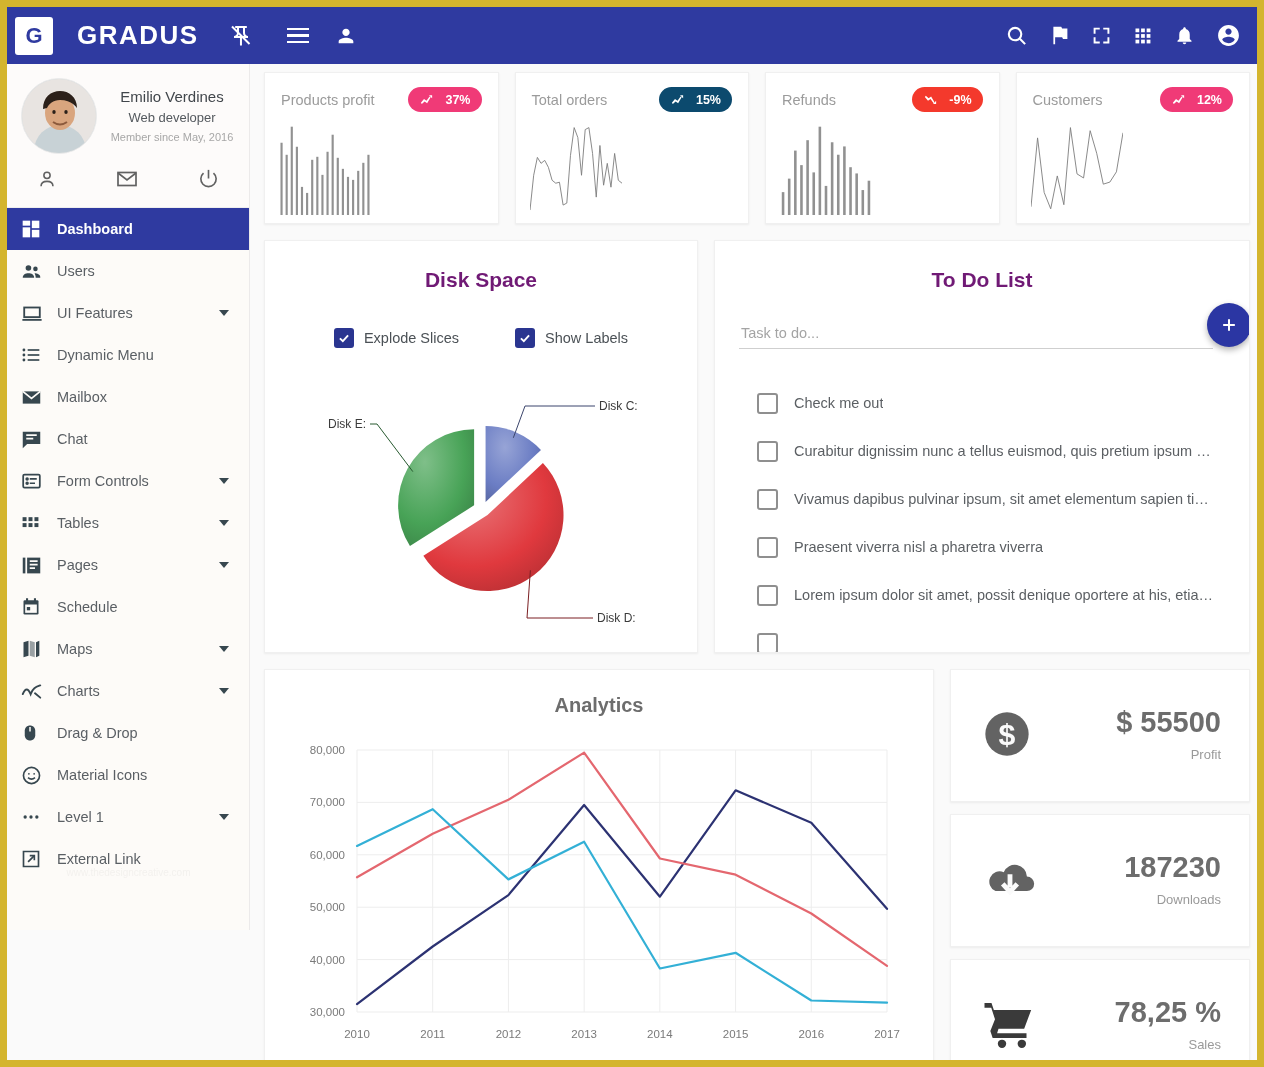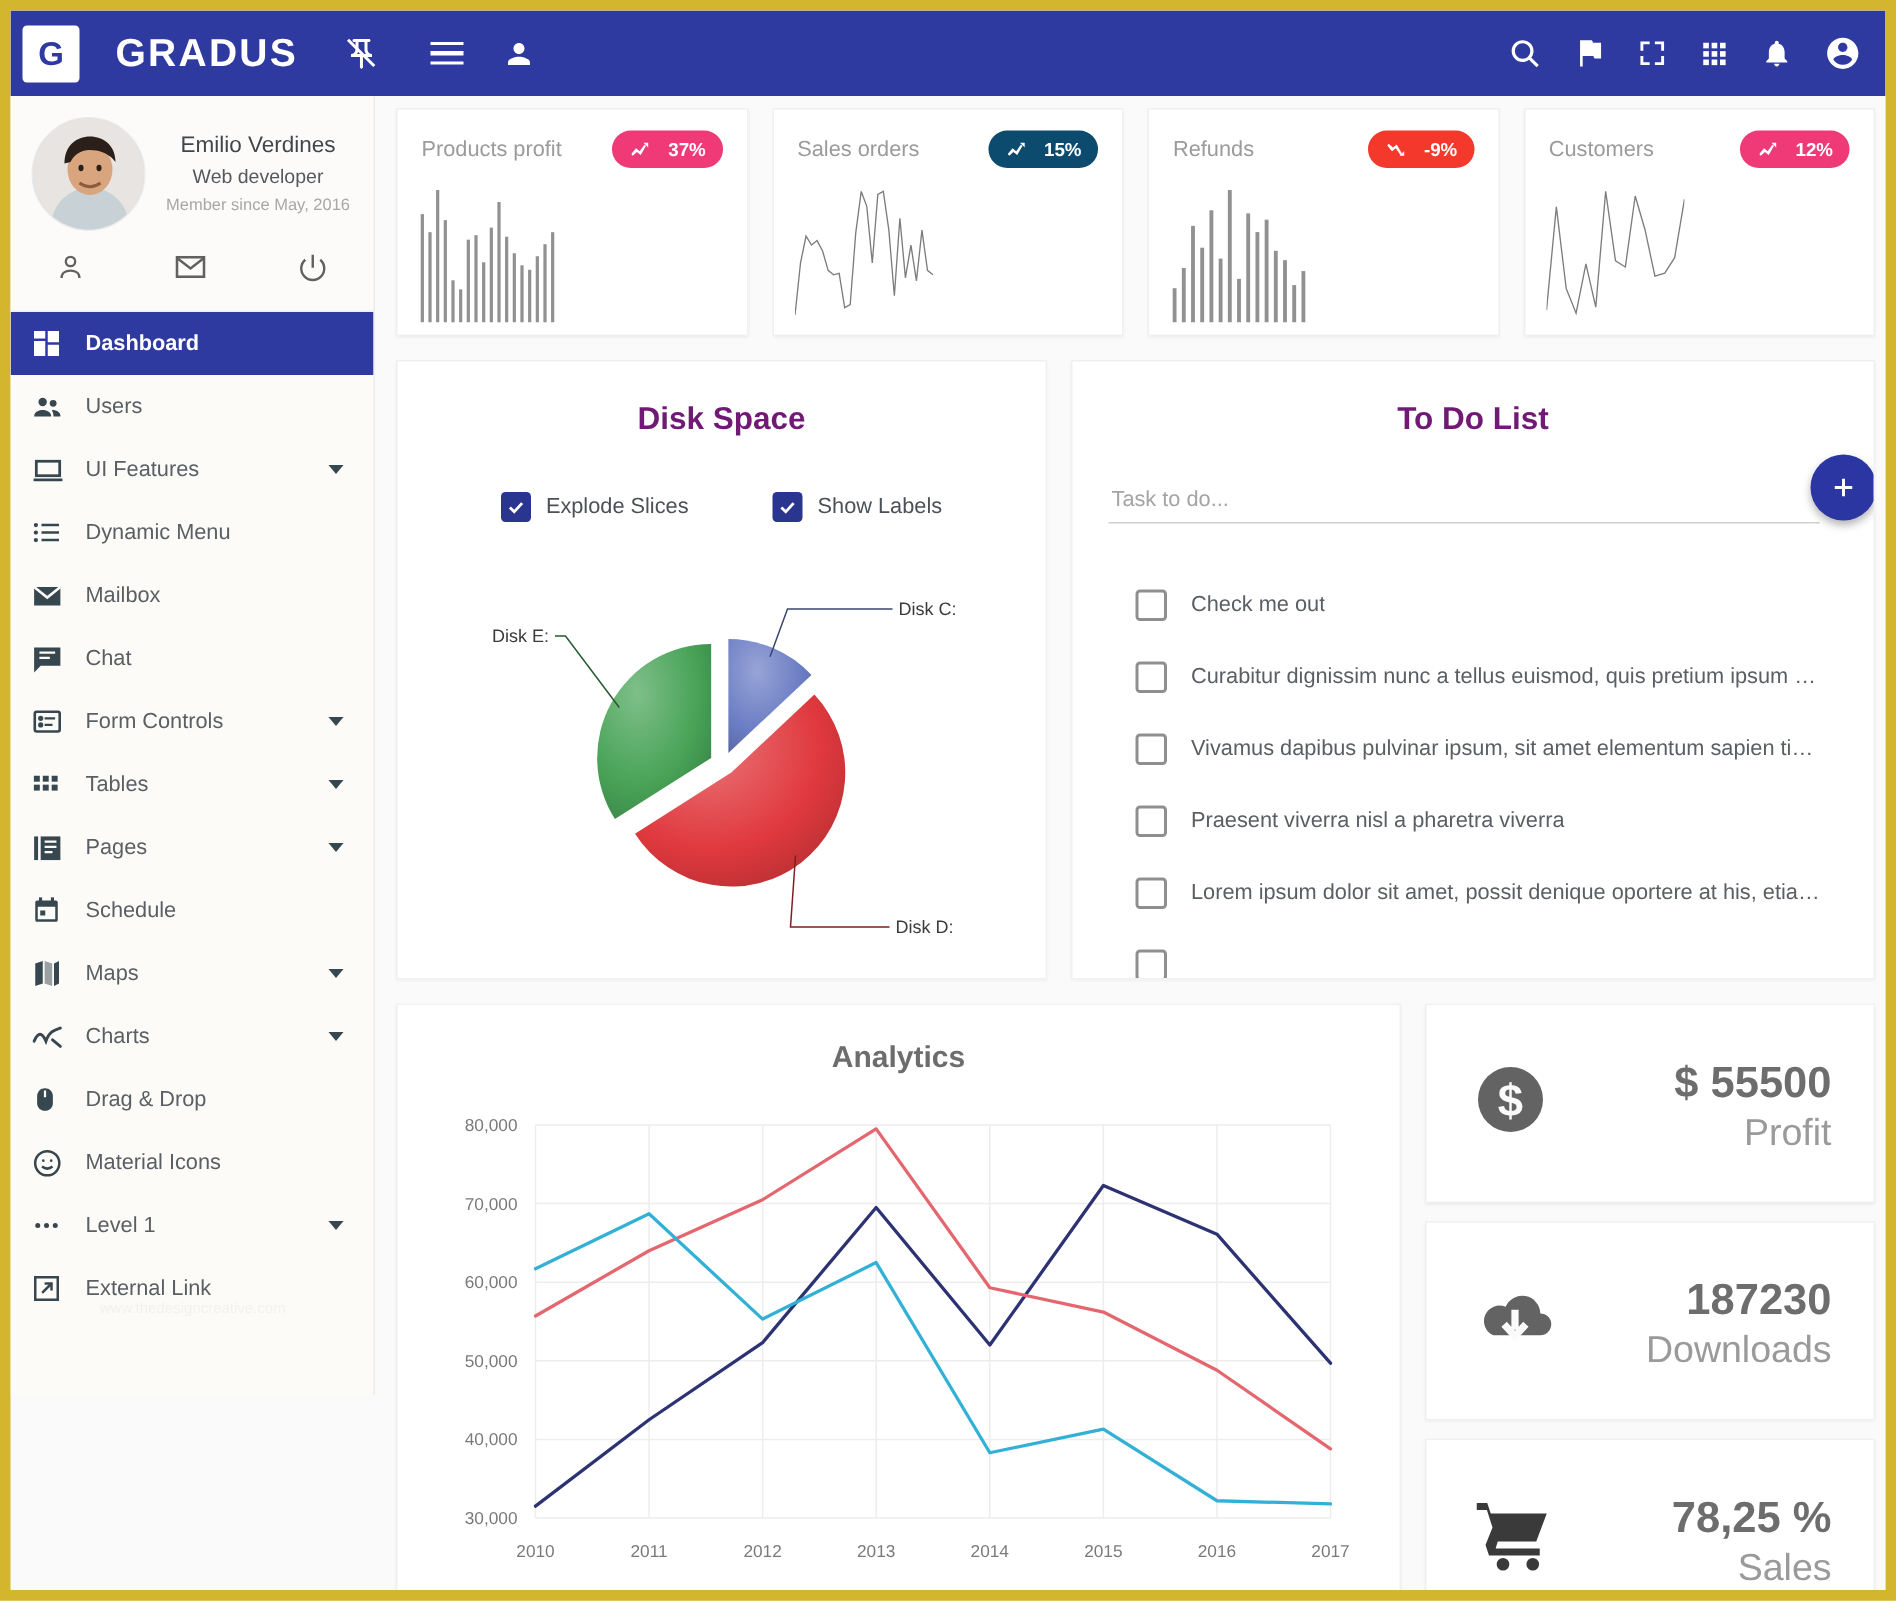"Sales orders" div.stat-title { text: Sales -> Total }
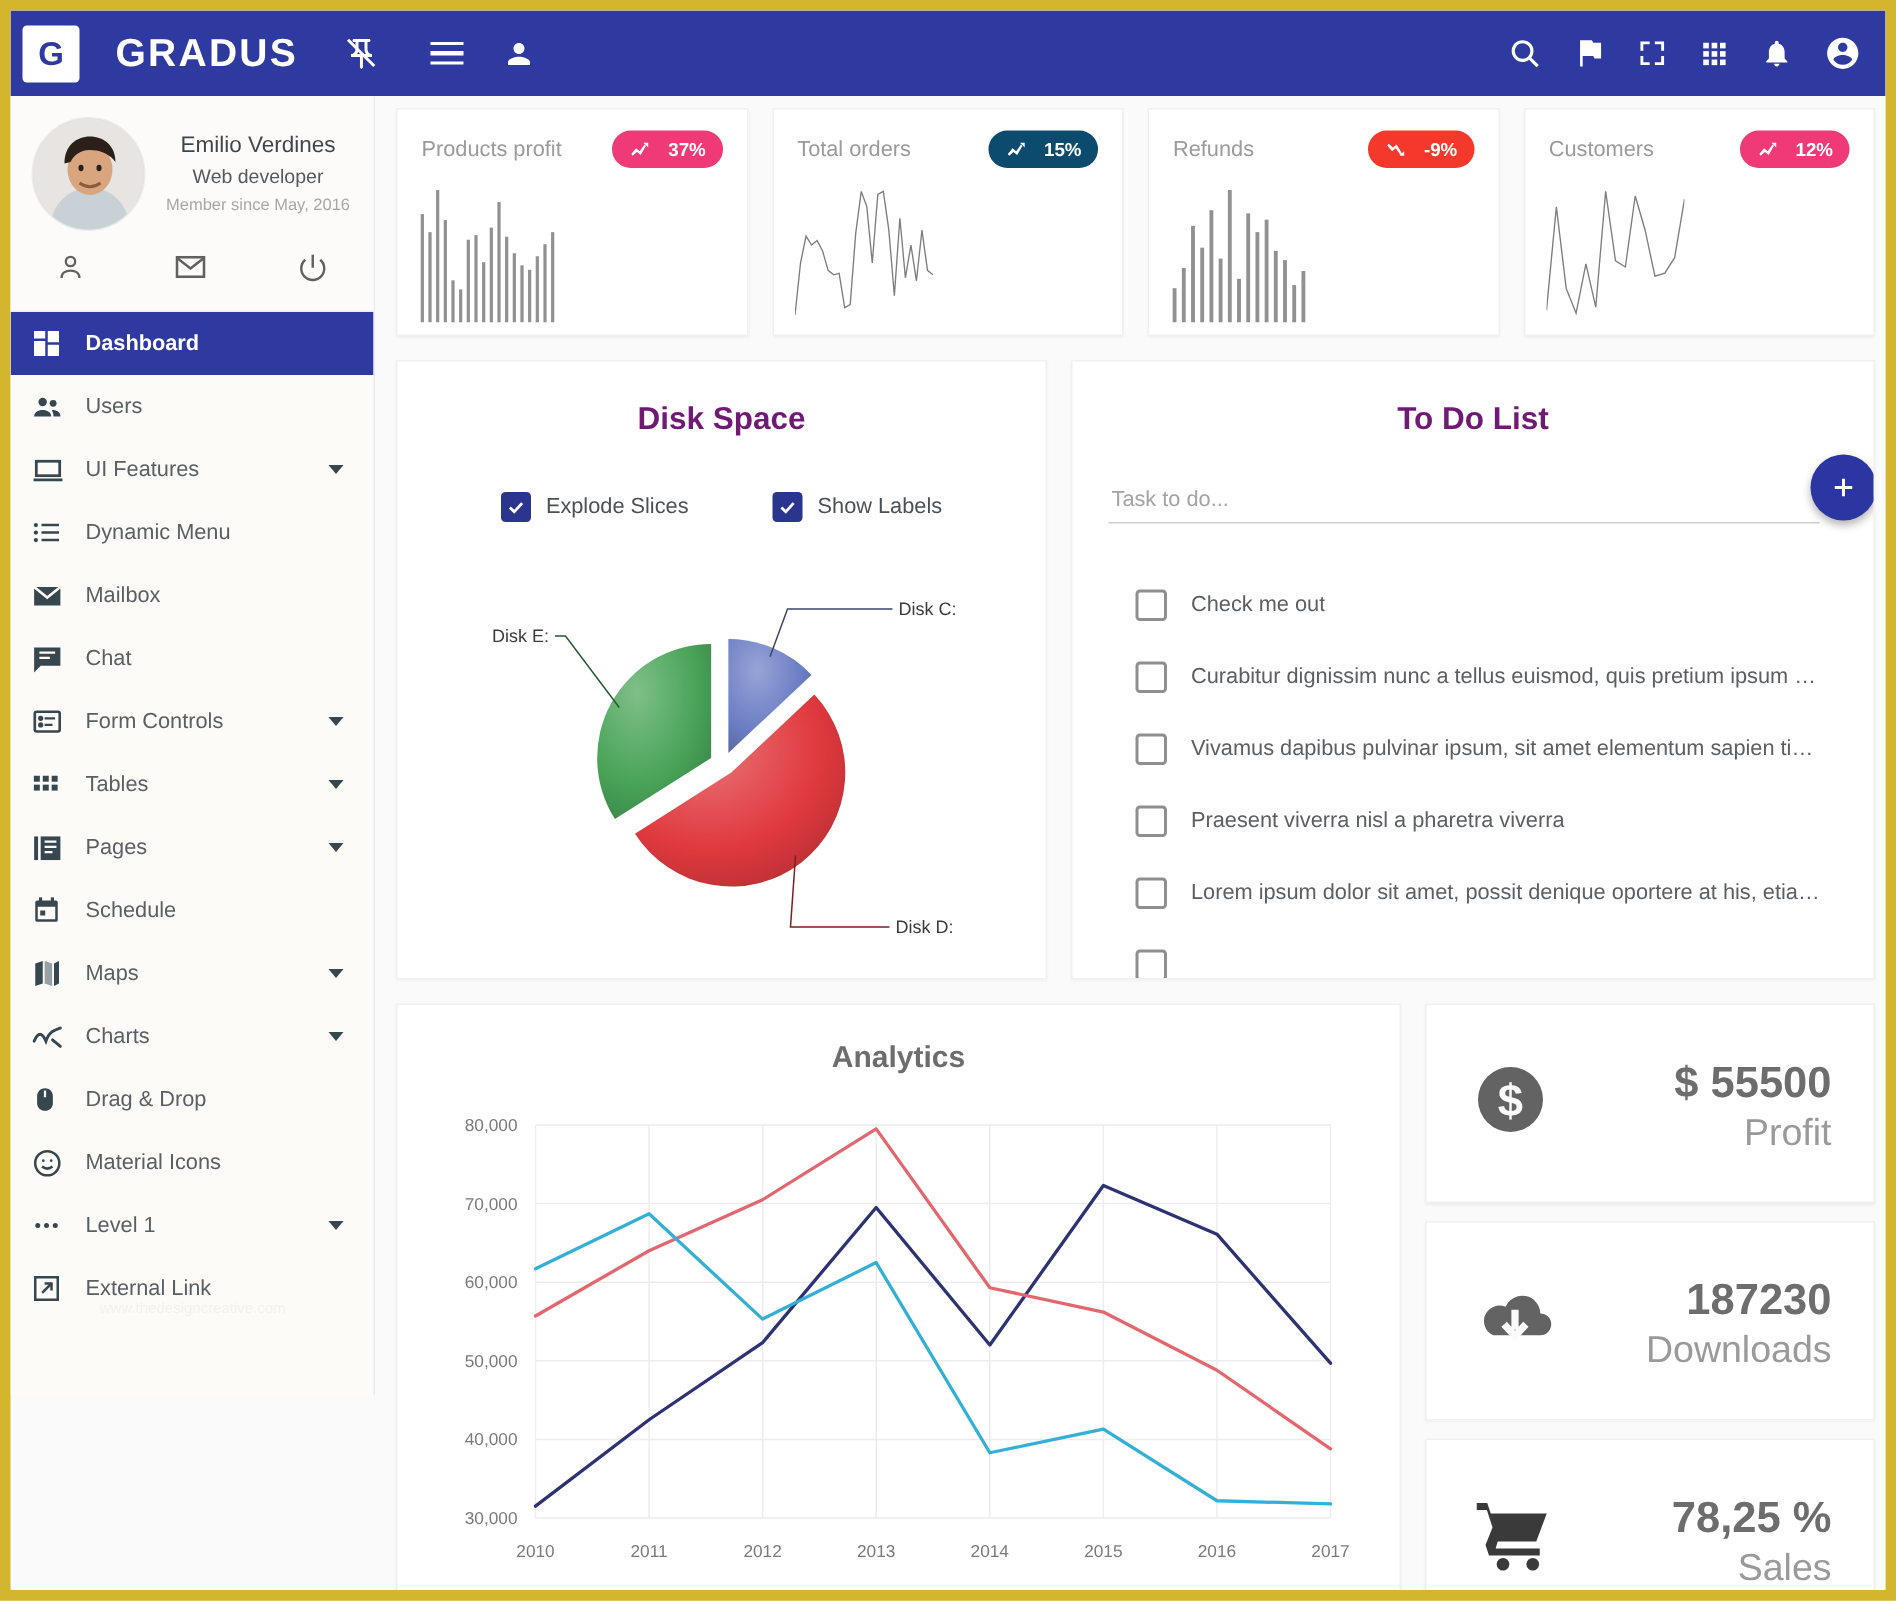"Profit" .kpi-label { font-size: 25px -> 13px }
